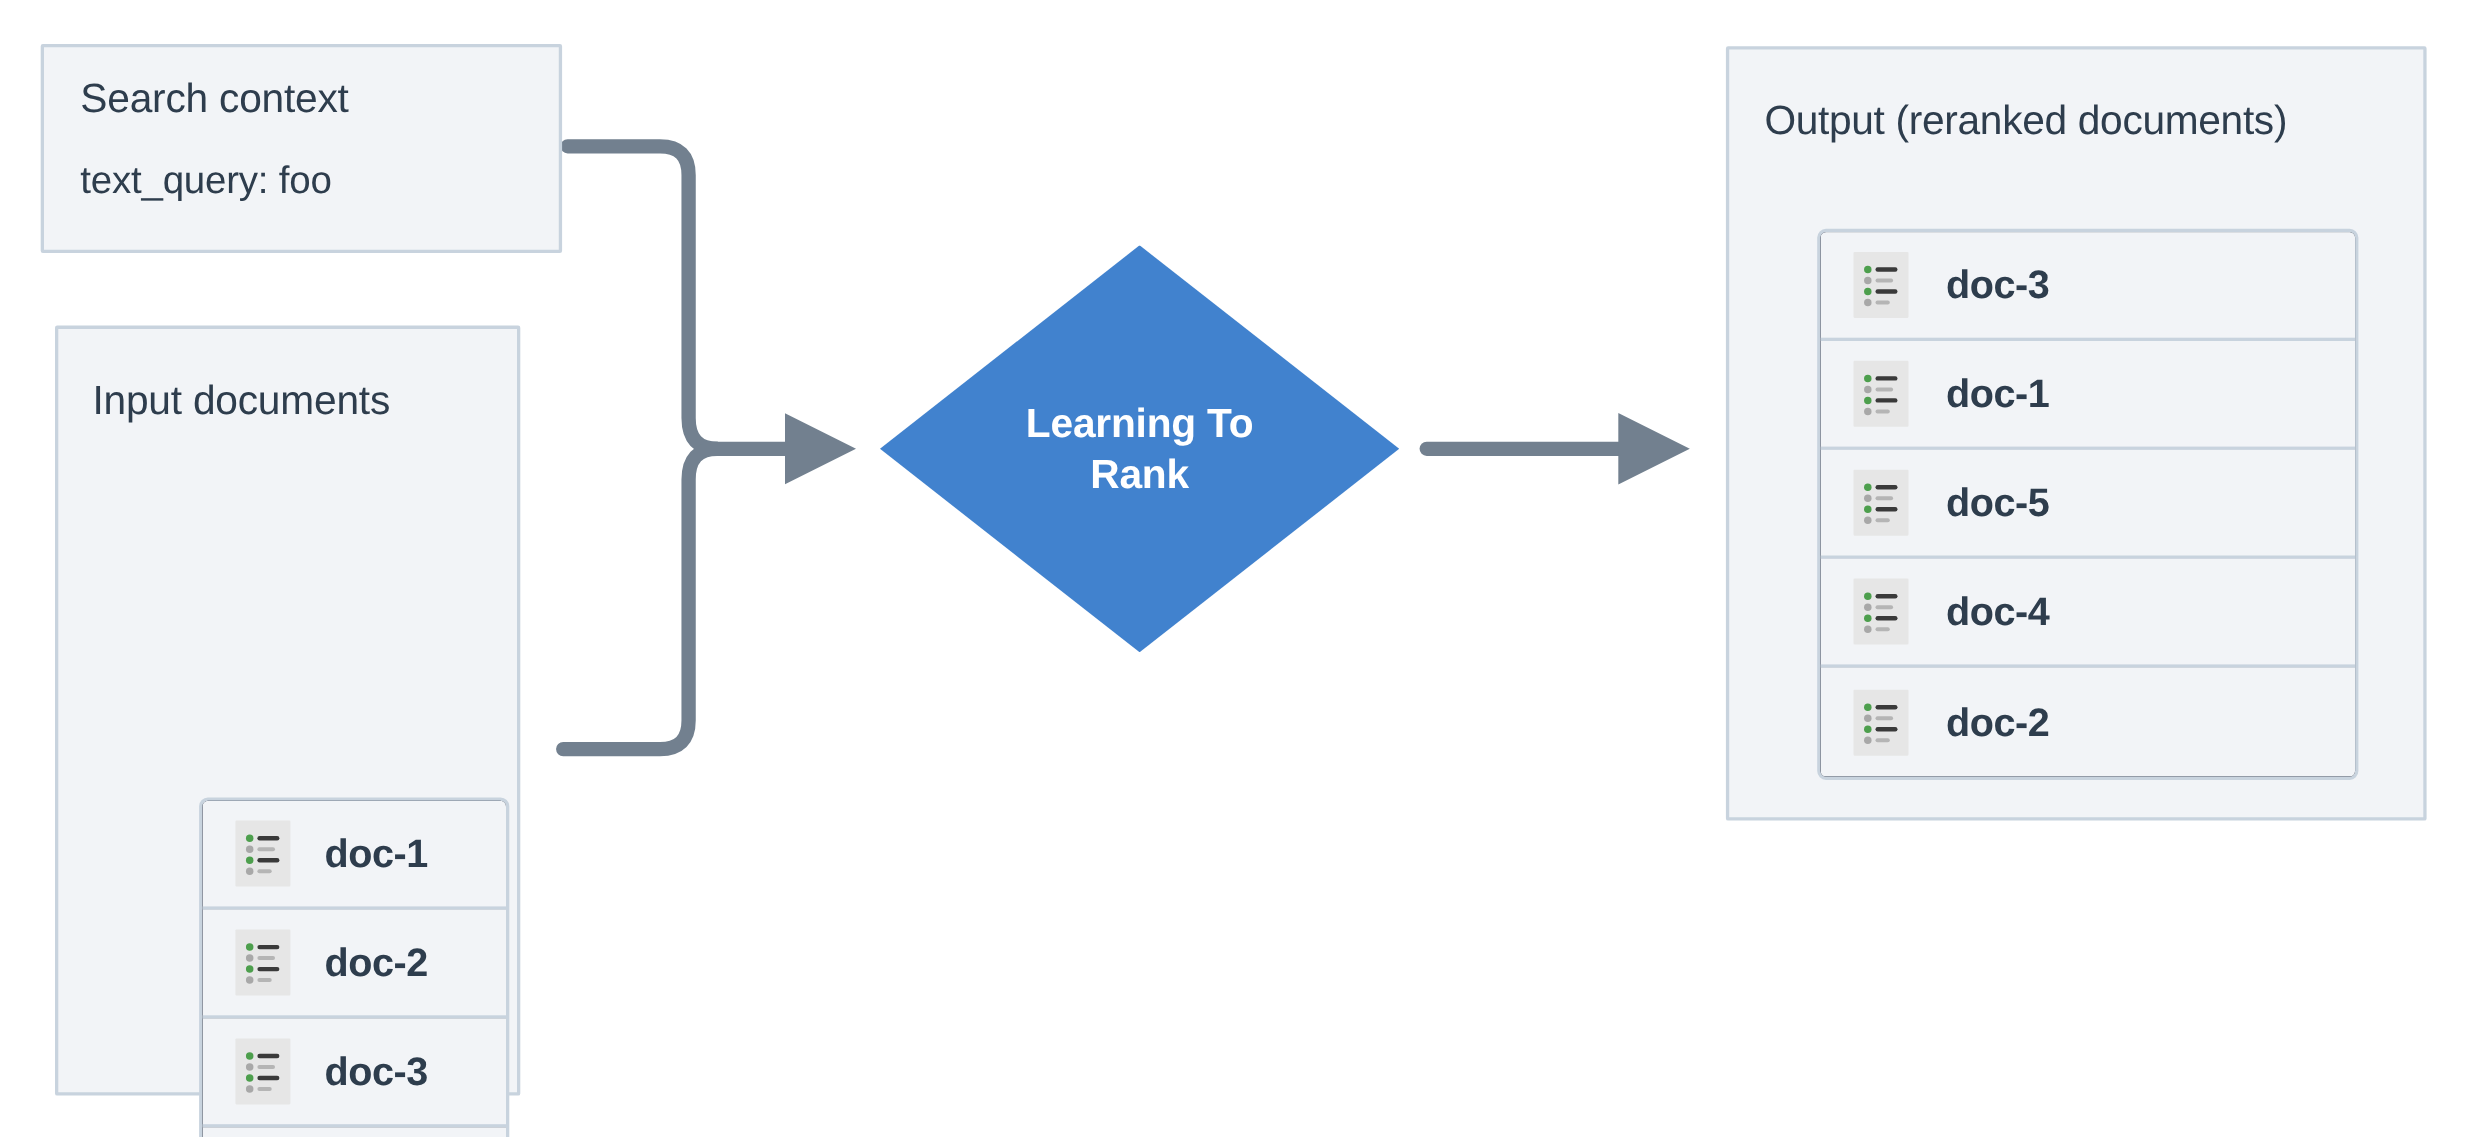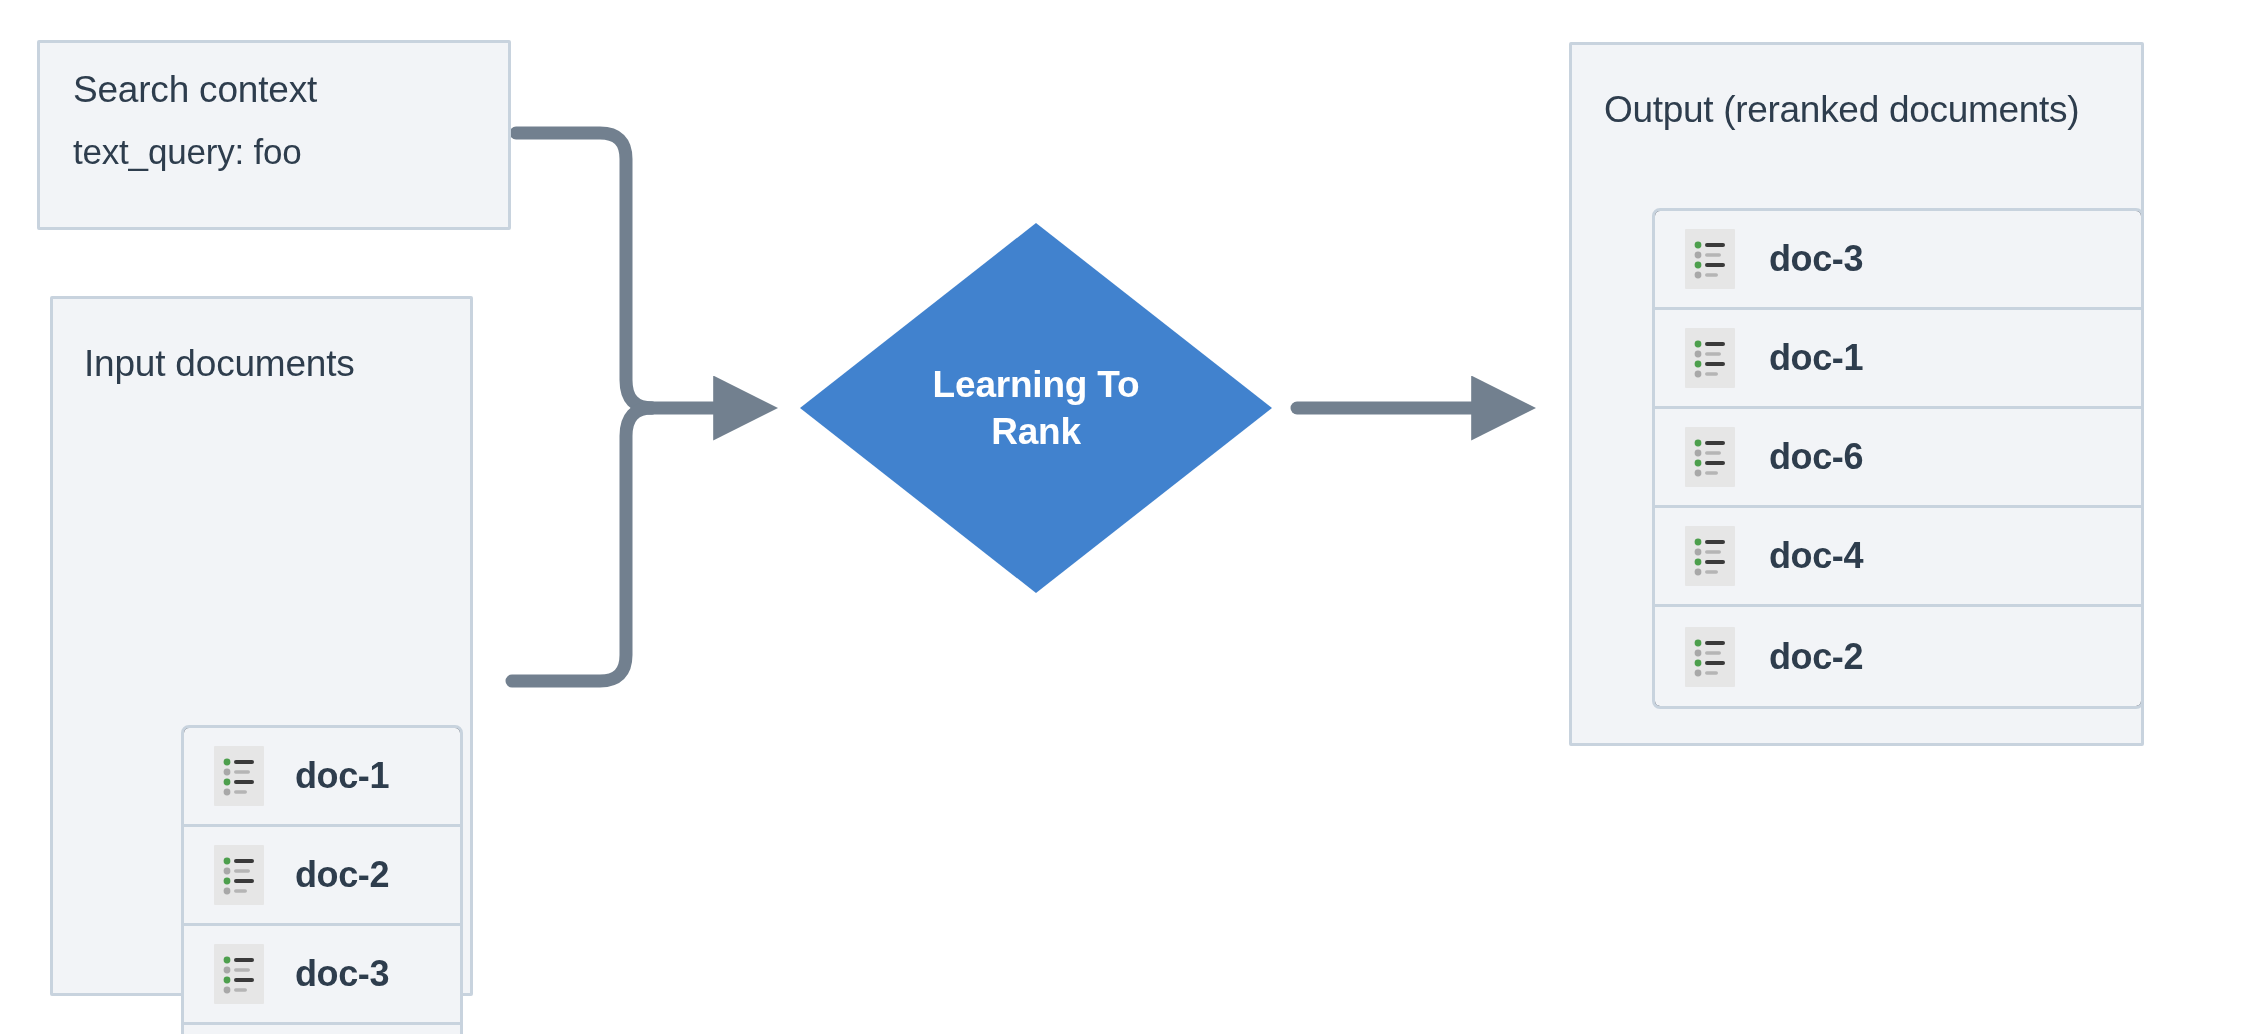"Output (reranked documents)" #output-panel { width: 575px -> 637px }
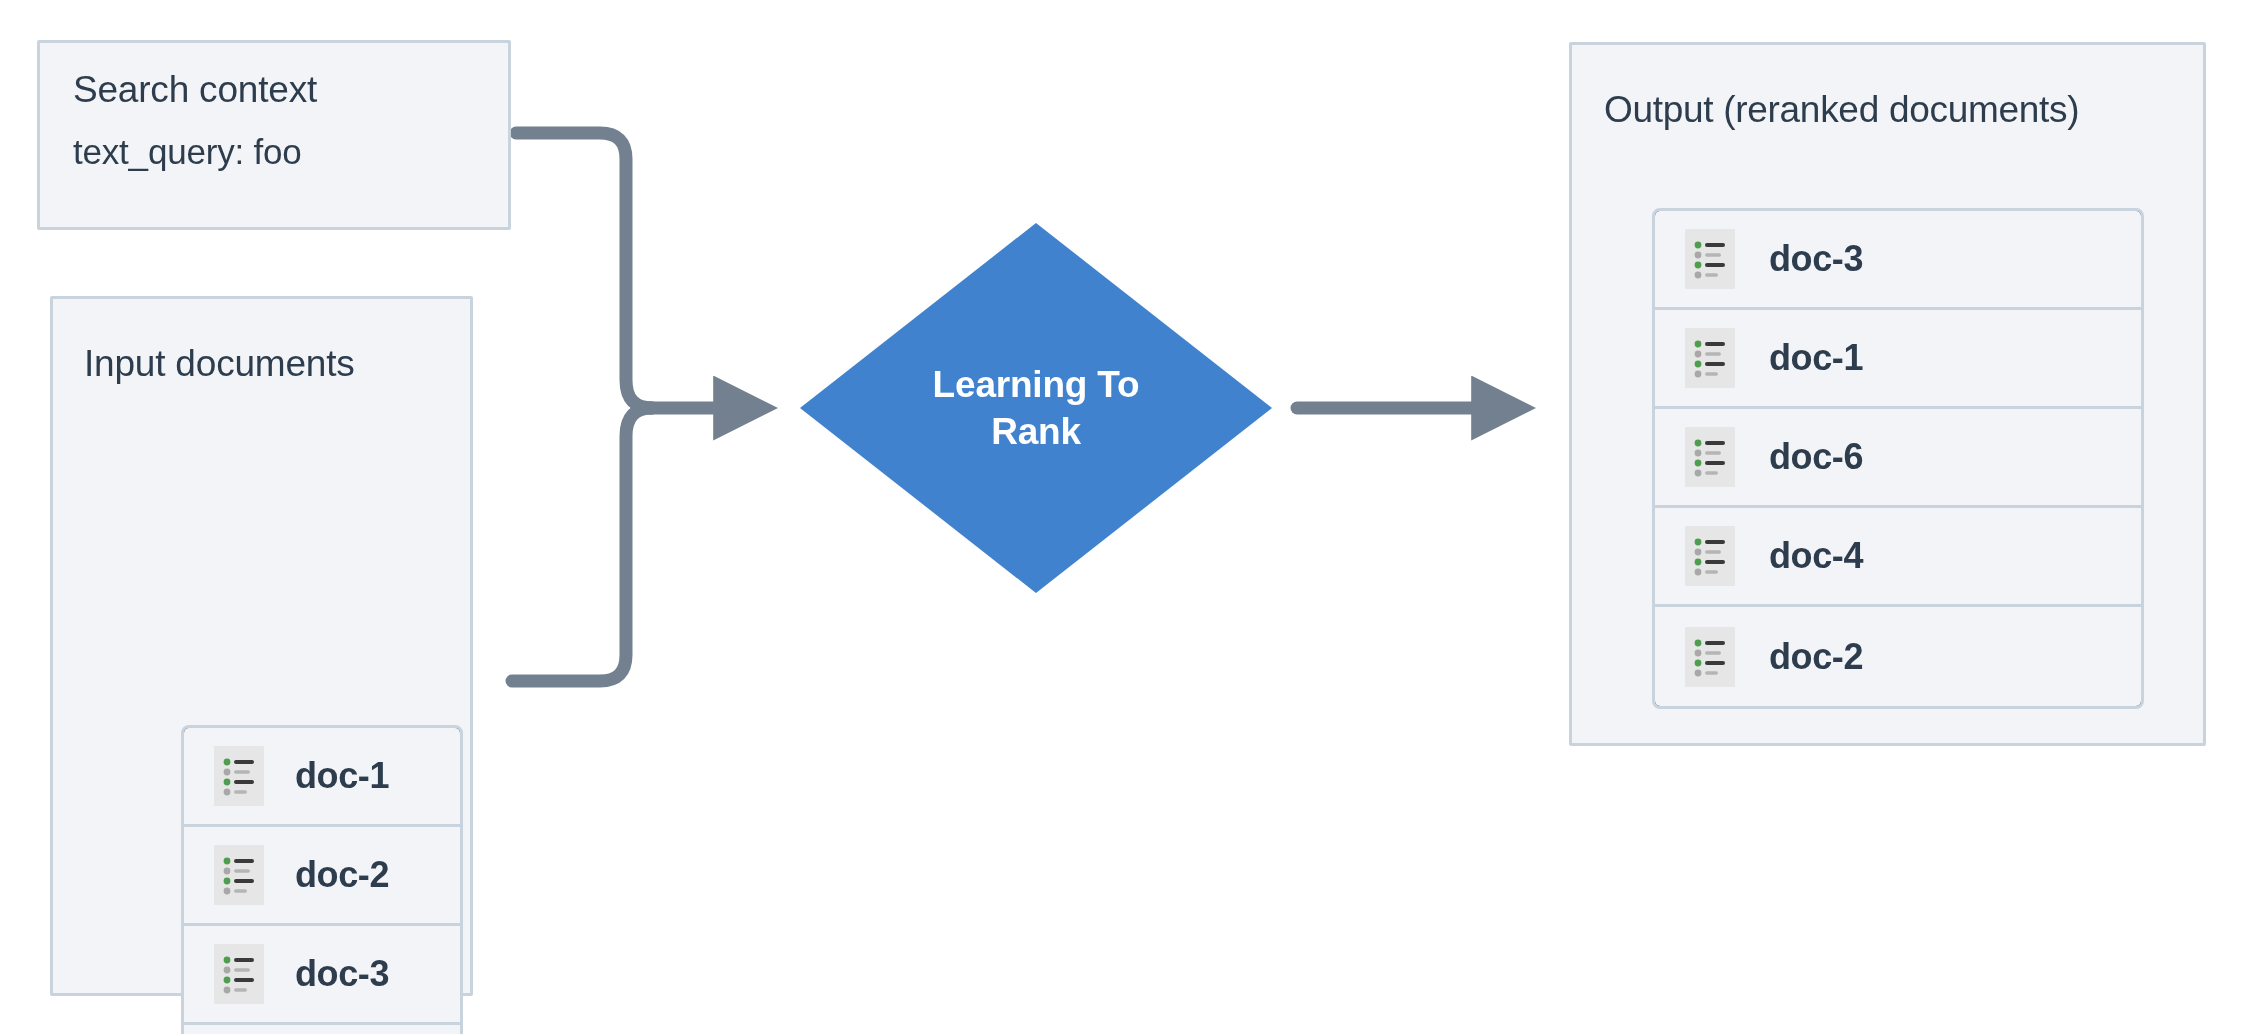"text_query: foo" #search-context .panel-sub { top: 89px -> 101px }
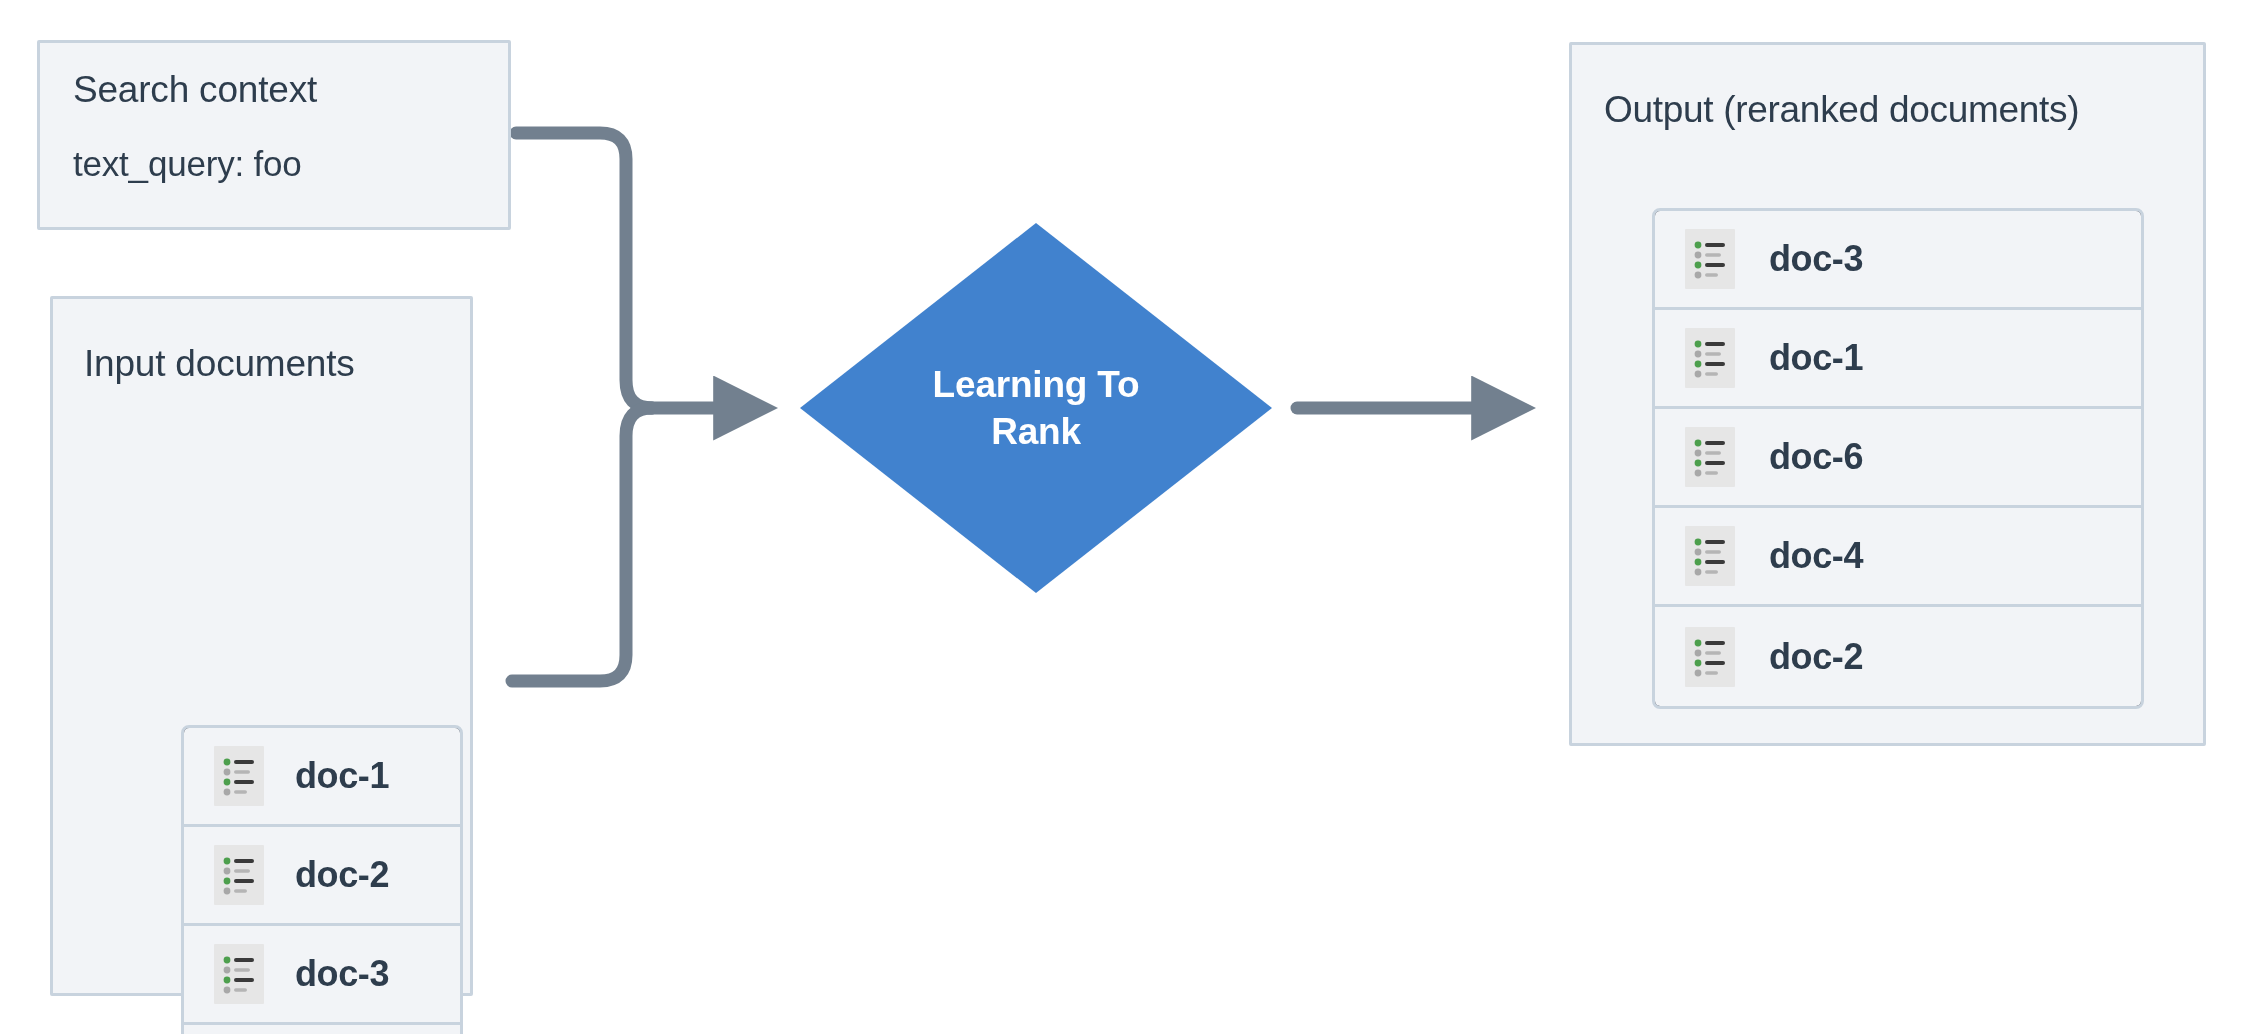"doc-6" span.doc-label { text: doc-6 -> doc-5 }
